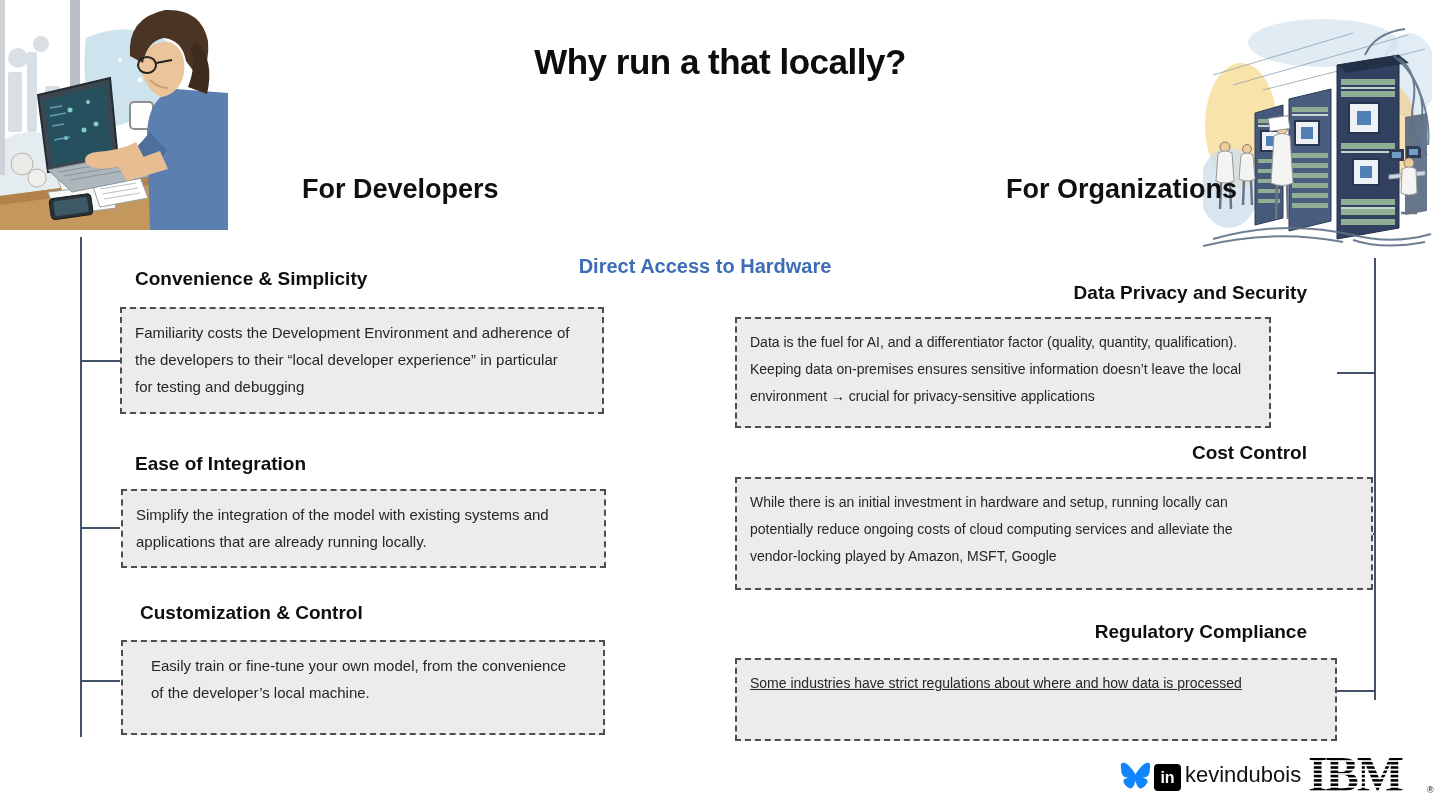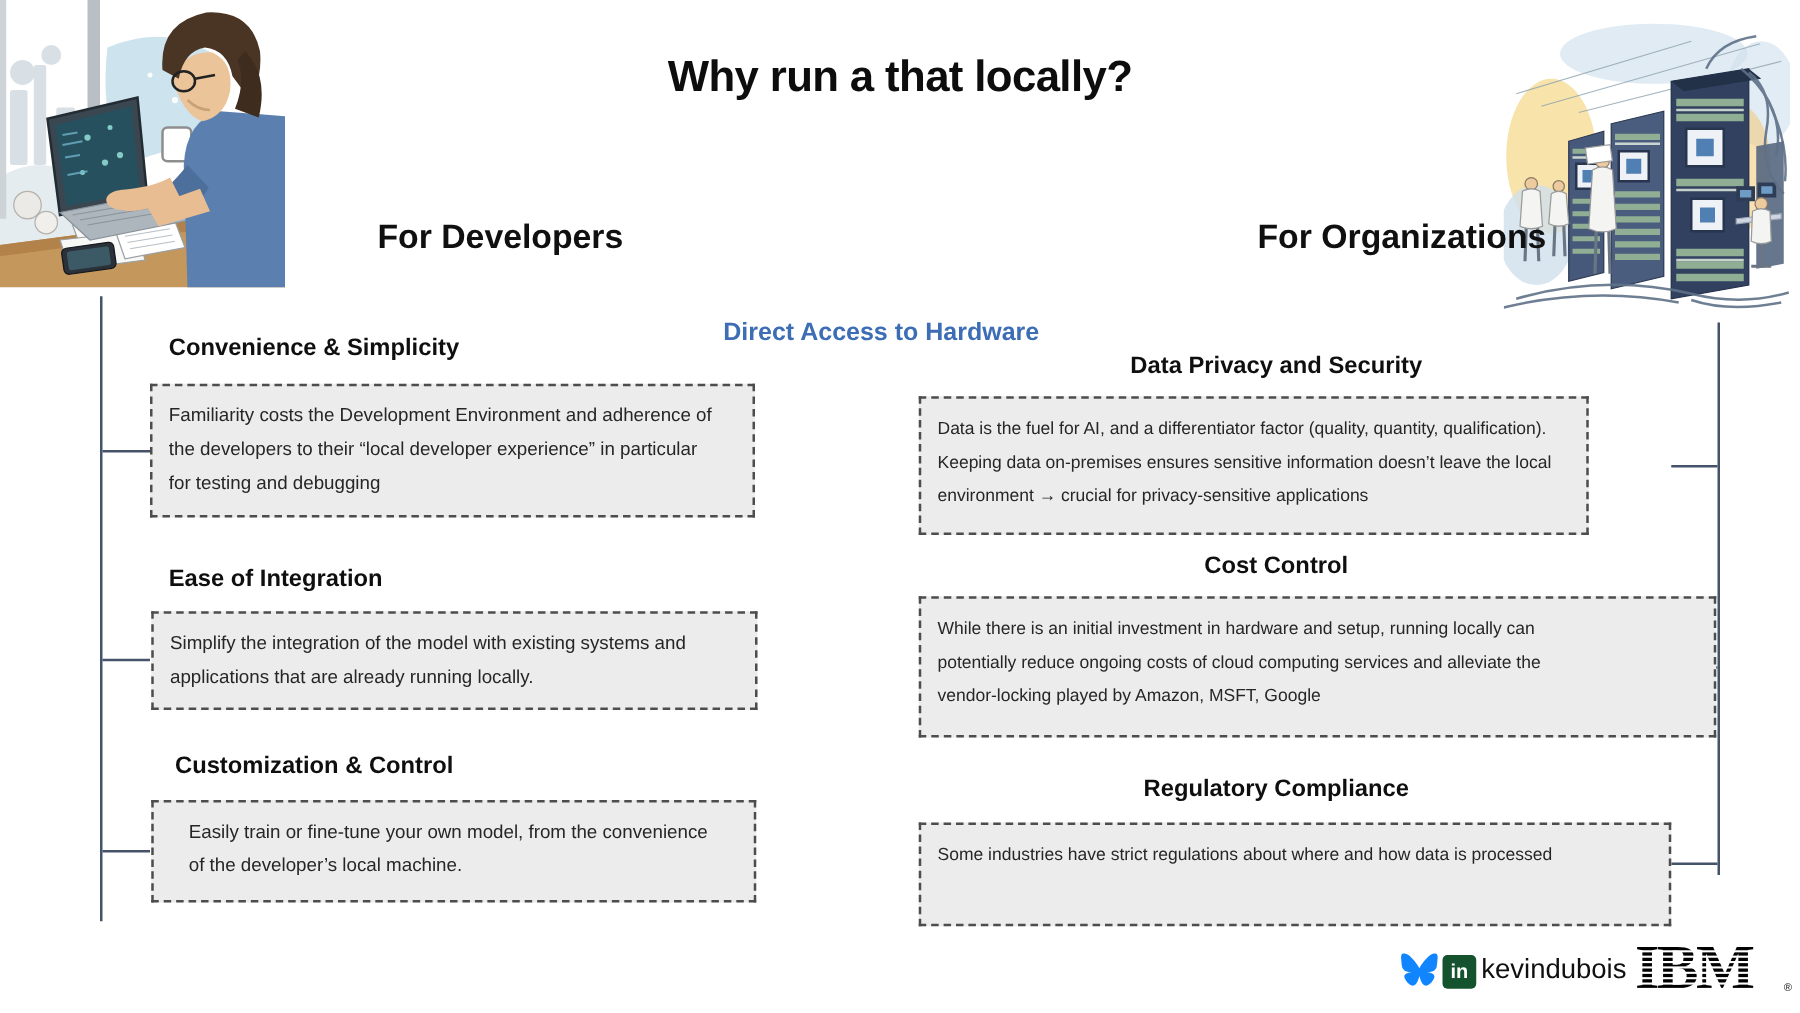"Data Privacy and Security" .card-heading.right { text-align: center -> right }
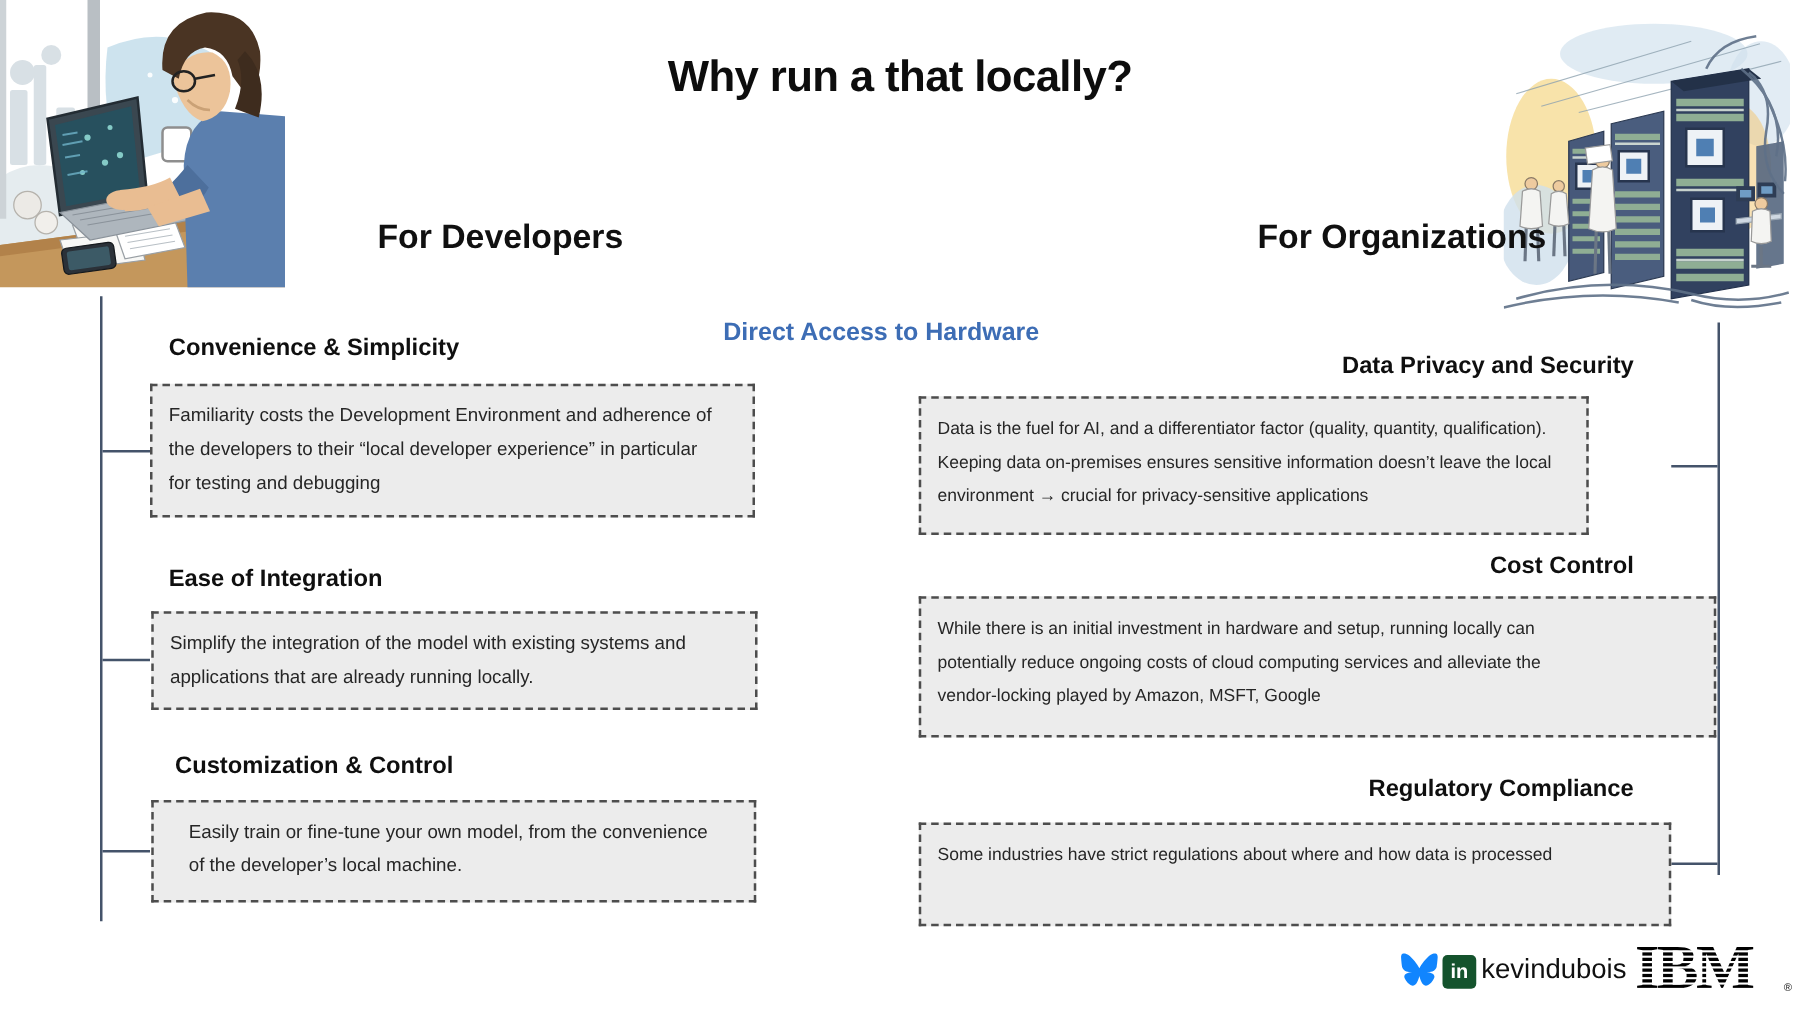"Easily train or fine-tune your" div.card-box { height: 82px -> 95px }
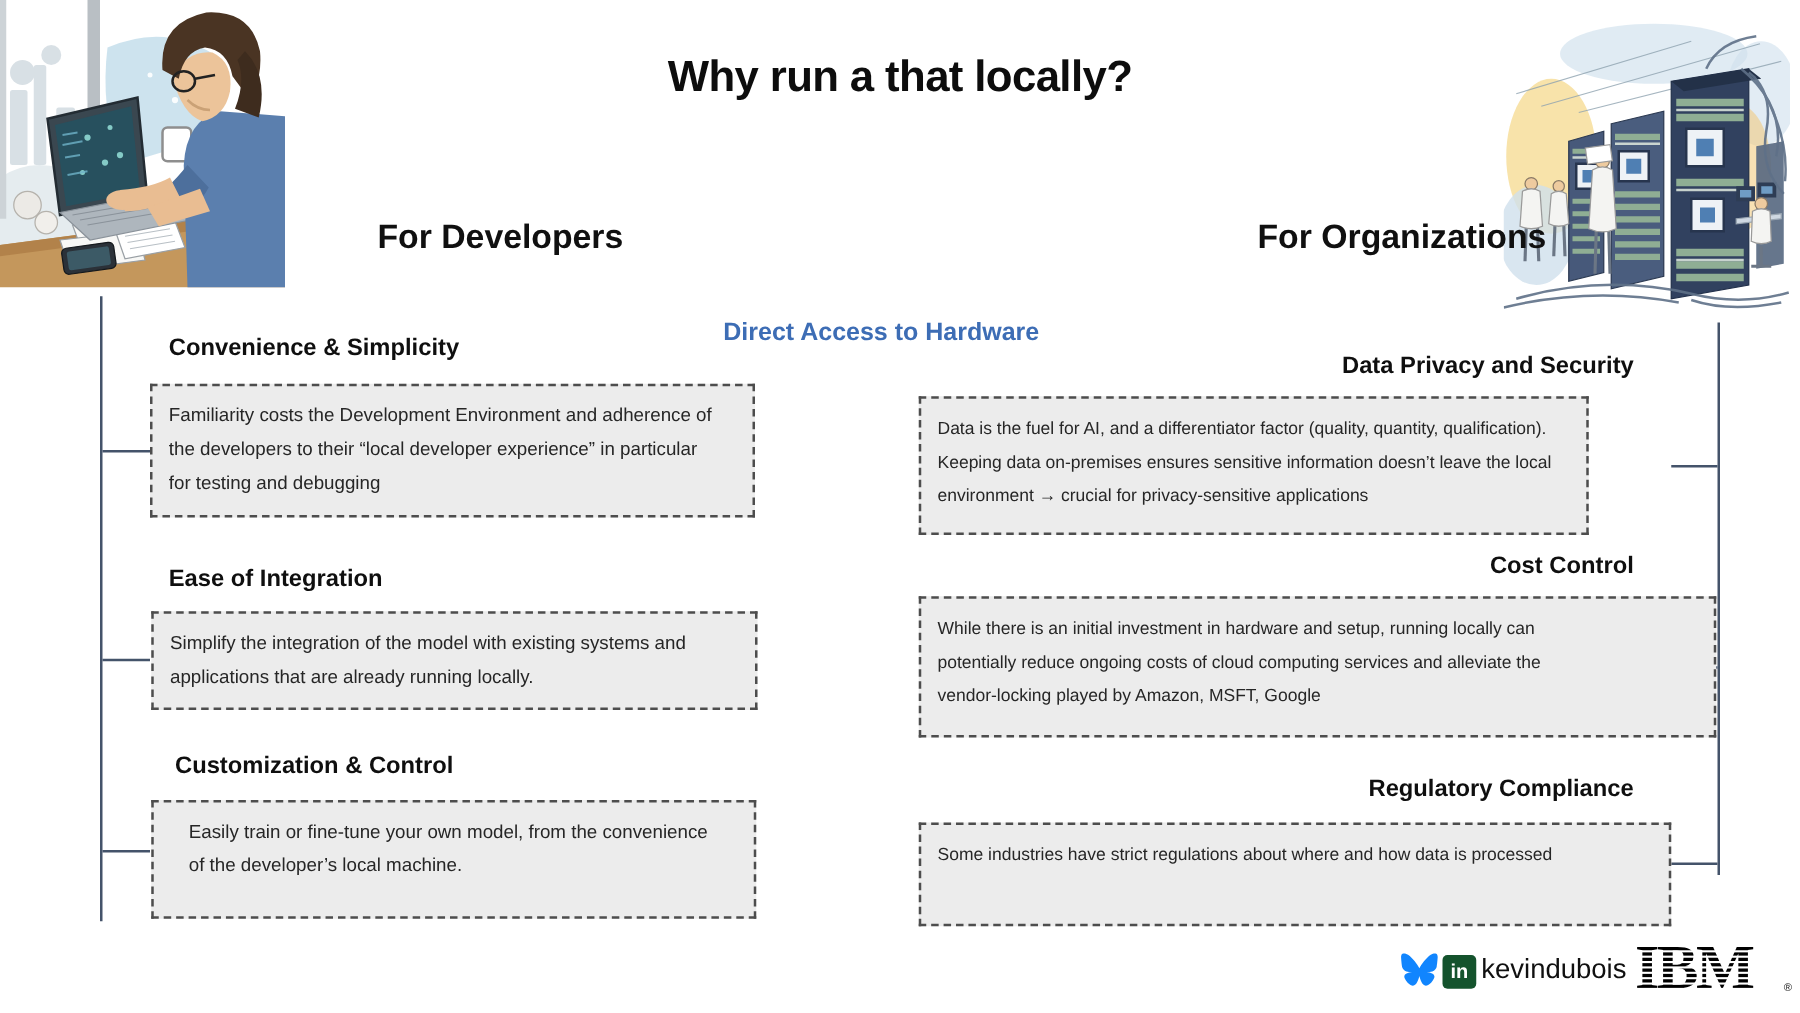"Some industries have strict regulations" div.card-box { text-decoration: none -> underline }
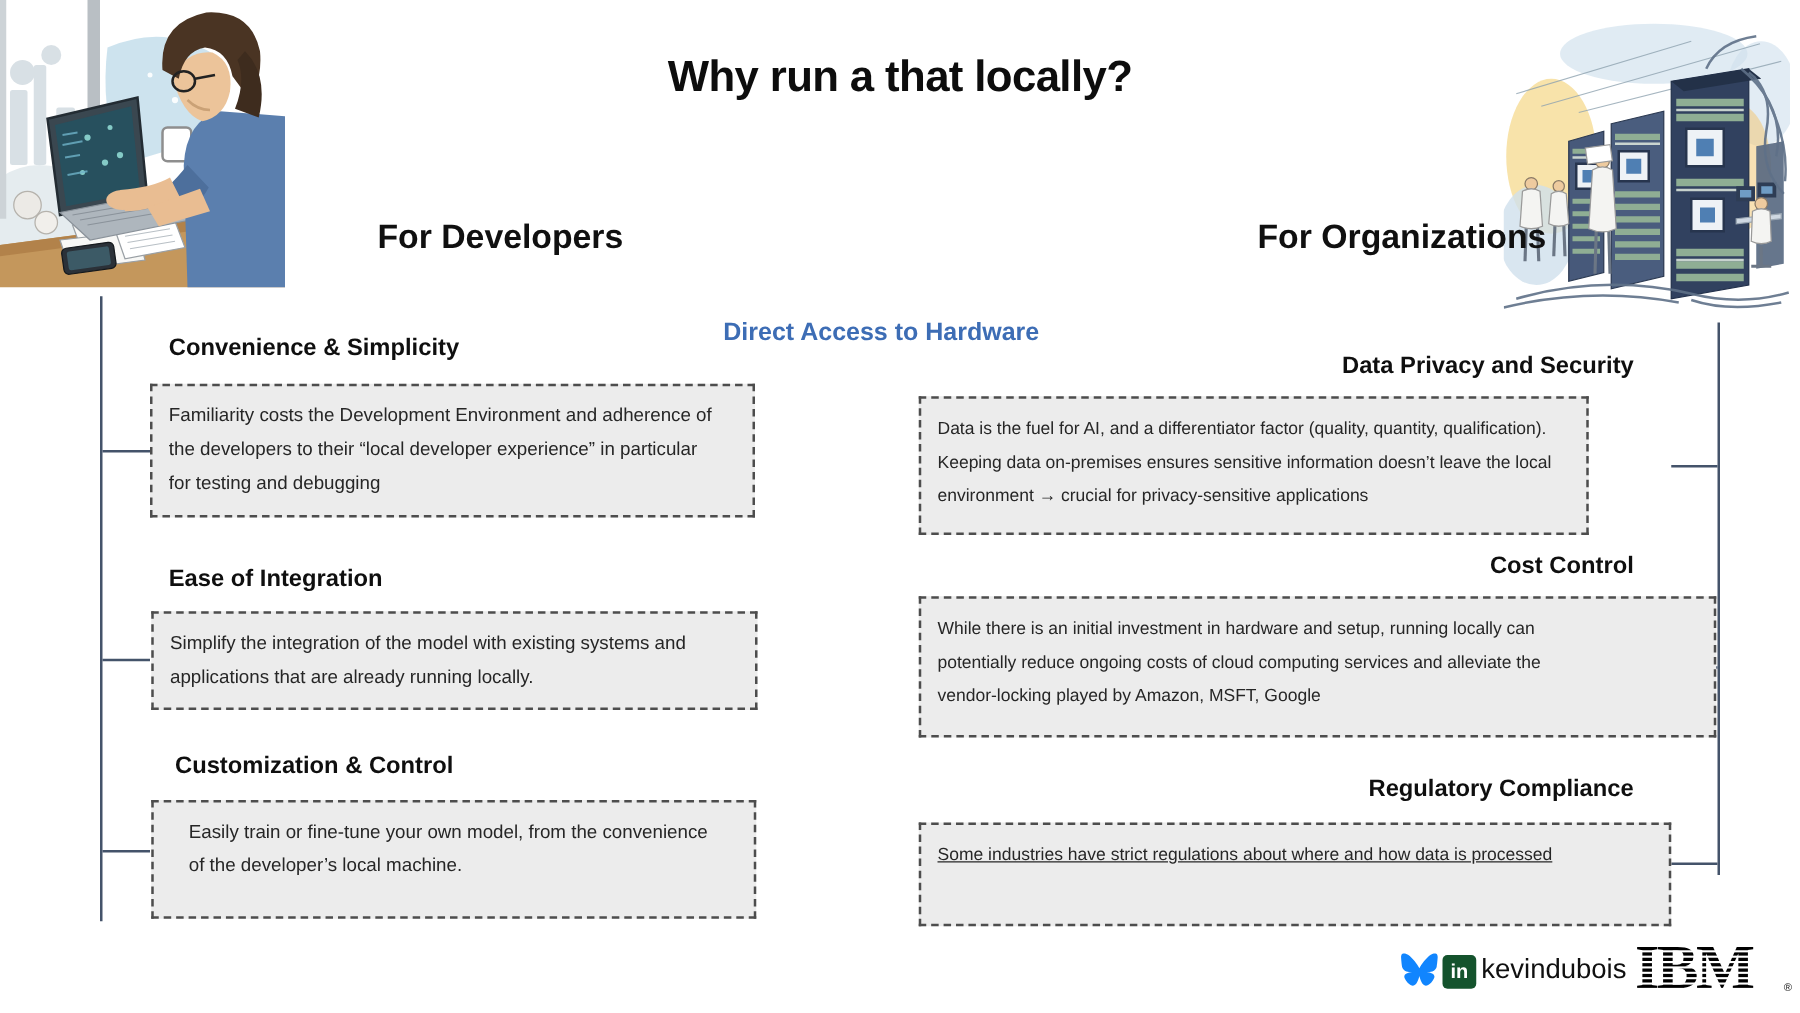"in" .lnk { background: #14532d -> #000000 }
